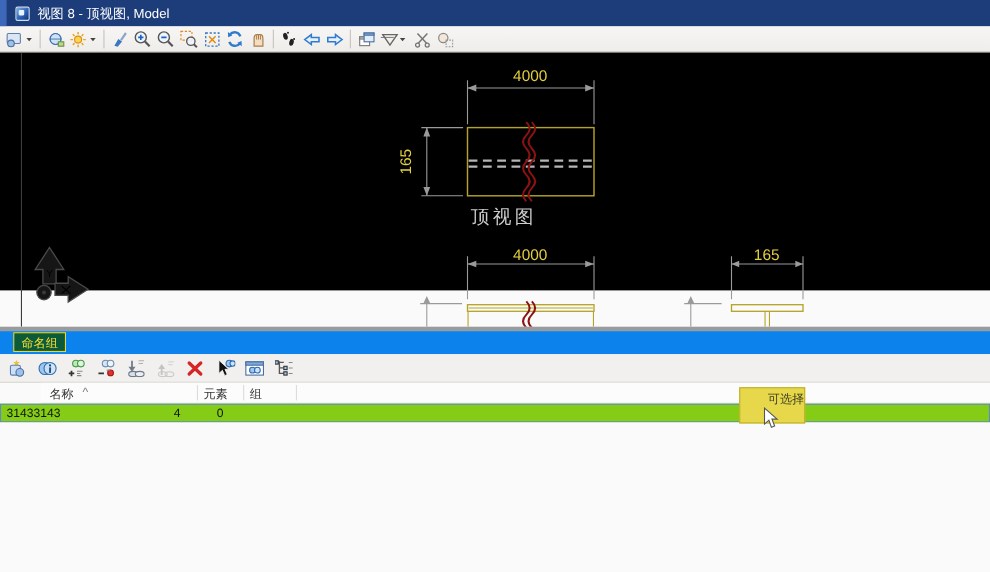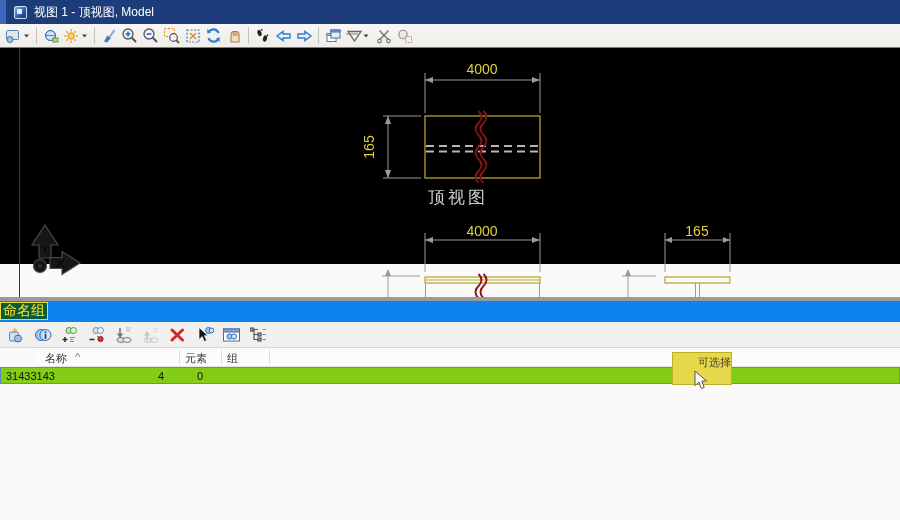"视图 1 - 顶视图, Model" span { text: 1 -> 8 }
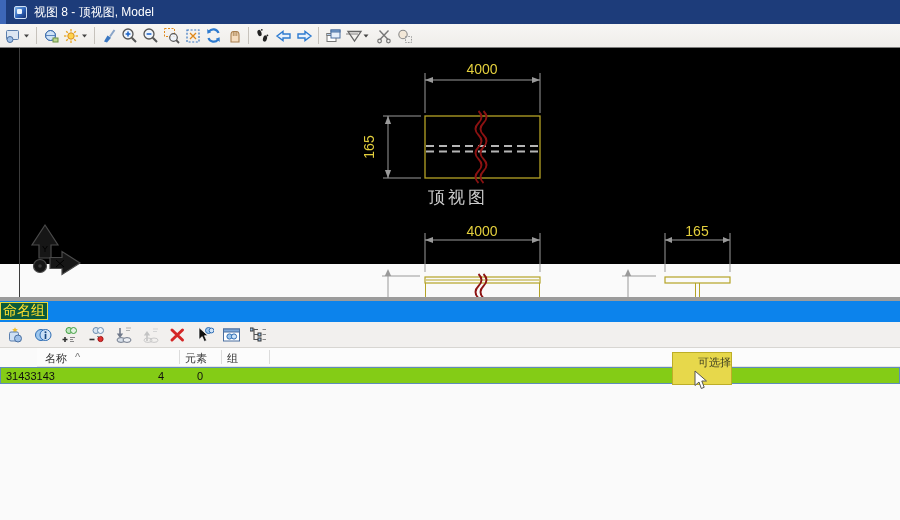"命名组" .panel-title-box { font-size: 14px -> 11px; left: 0 -> 12px }
